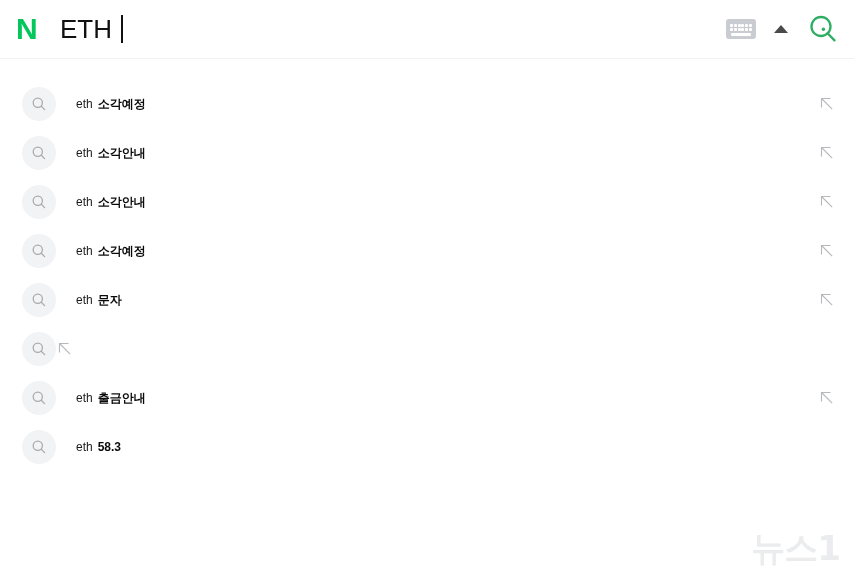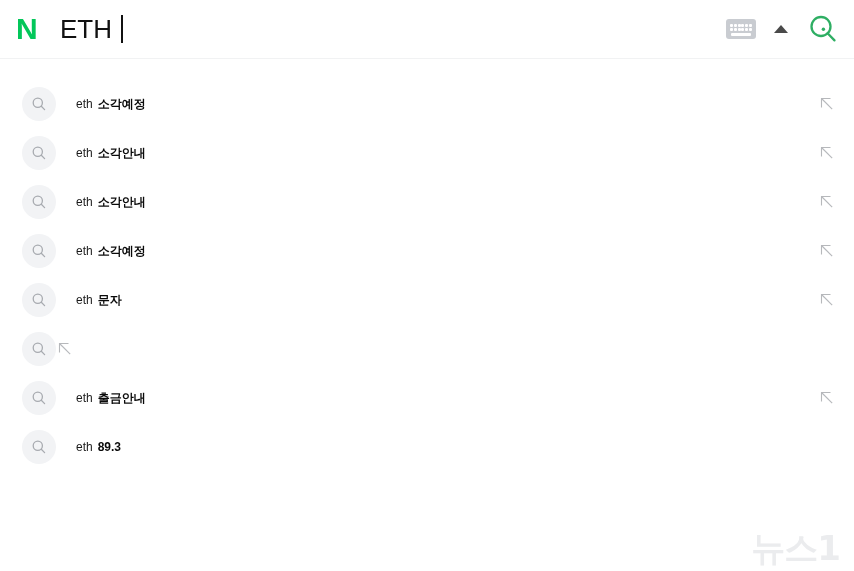"89.3" span.bold { text: 89.3 -> 58.3 }
